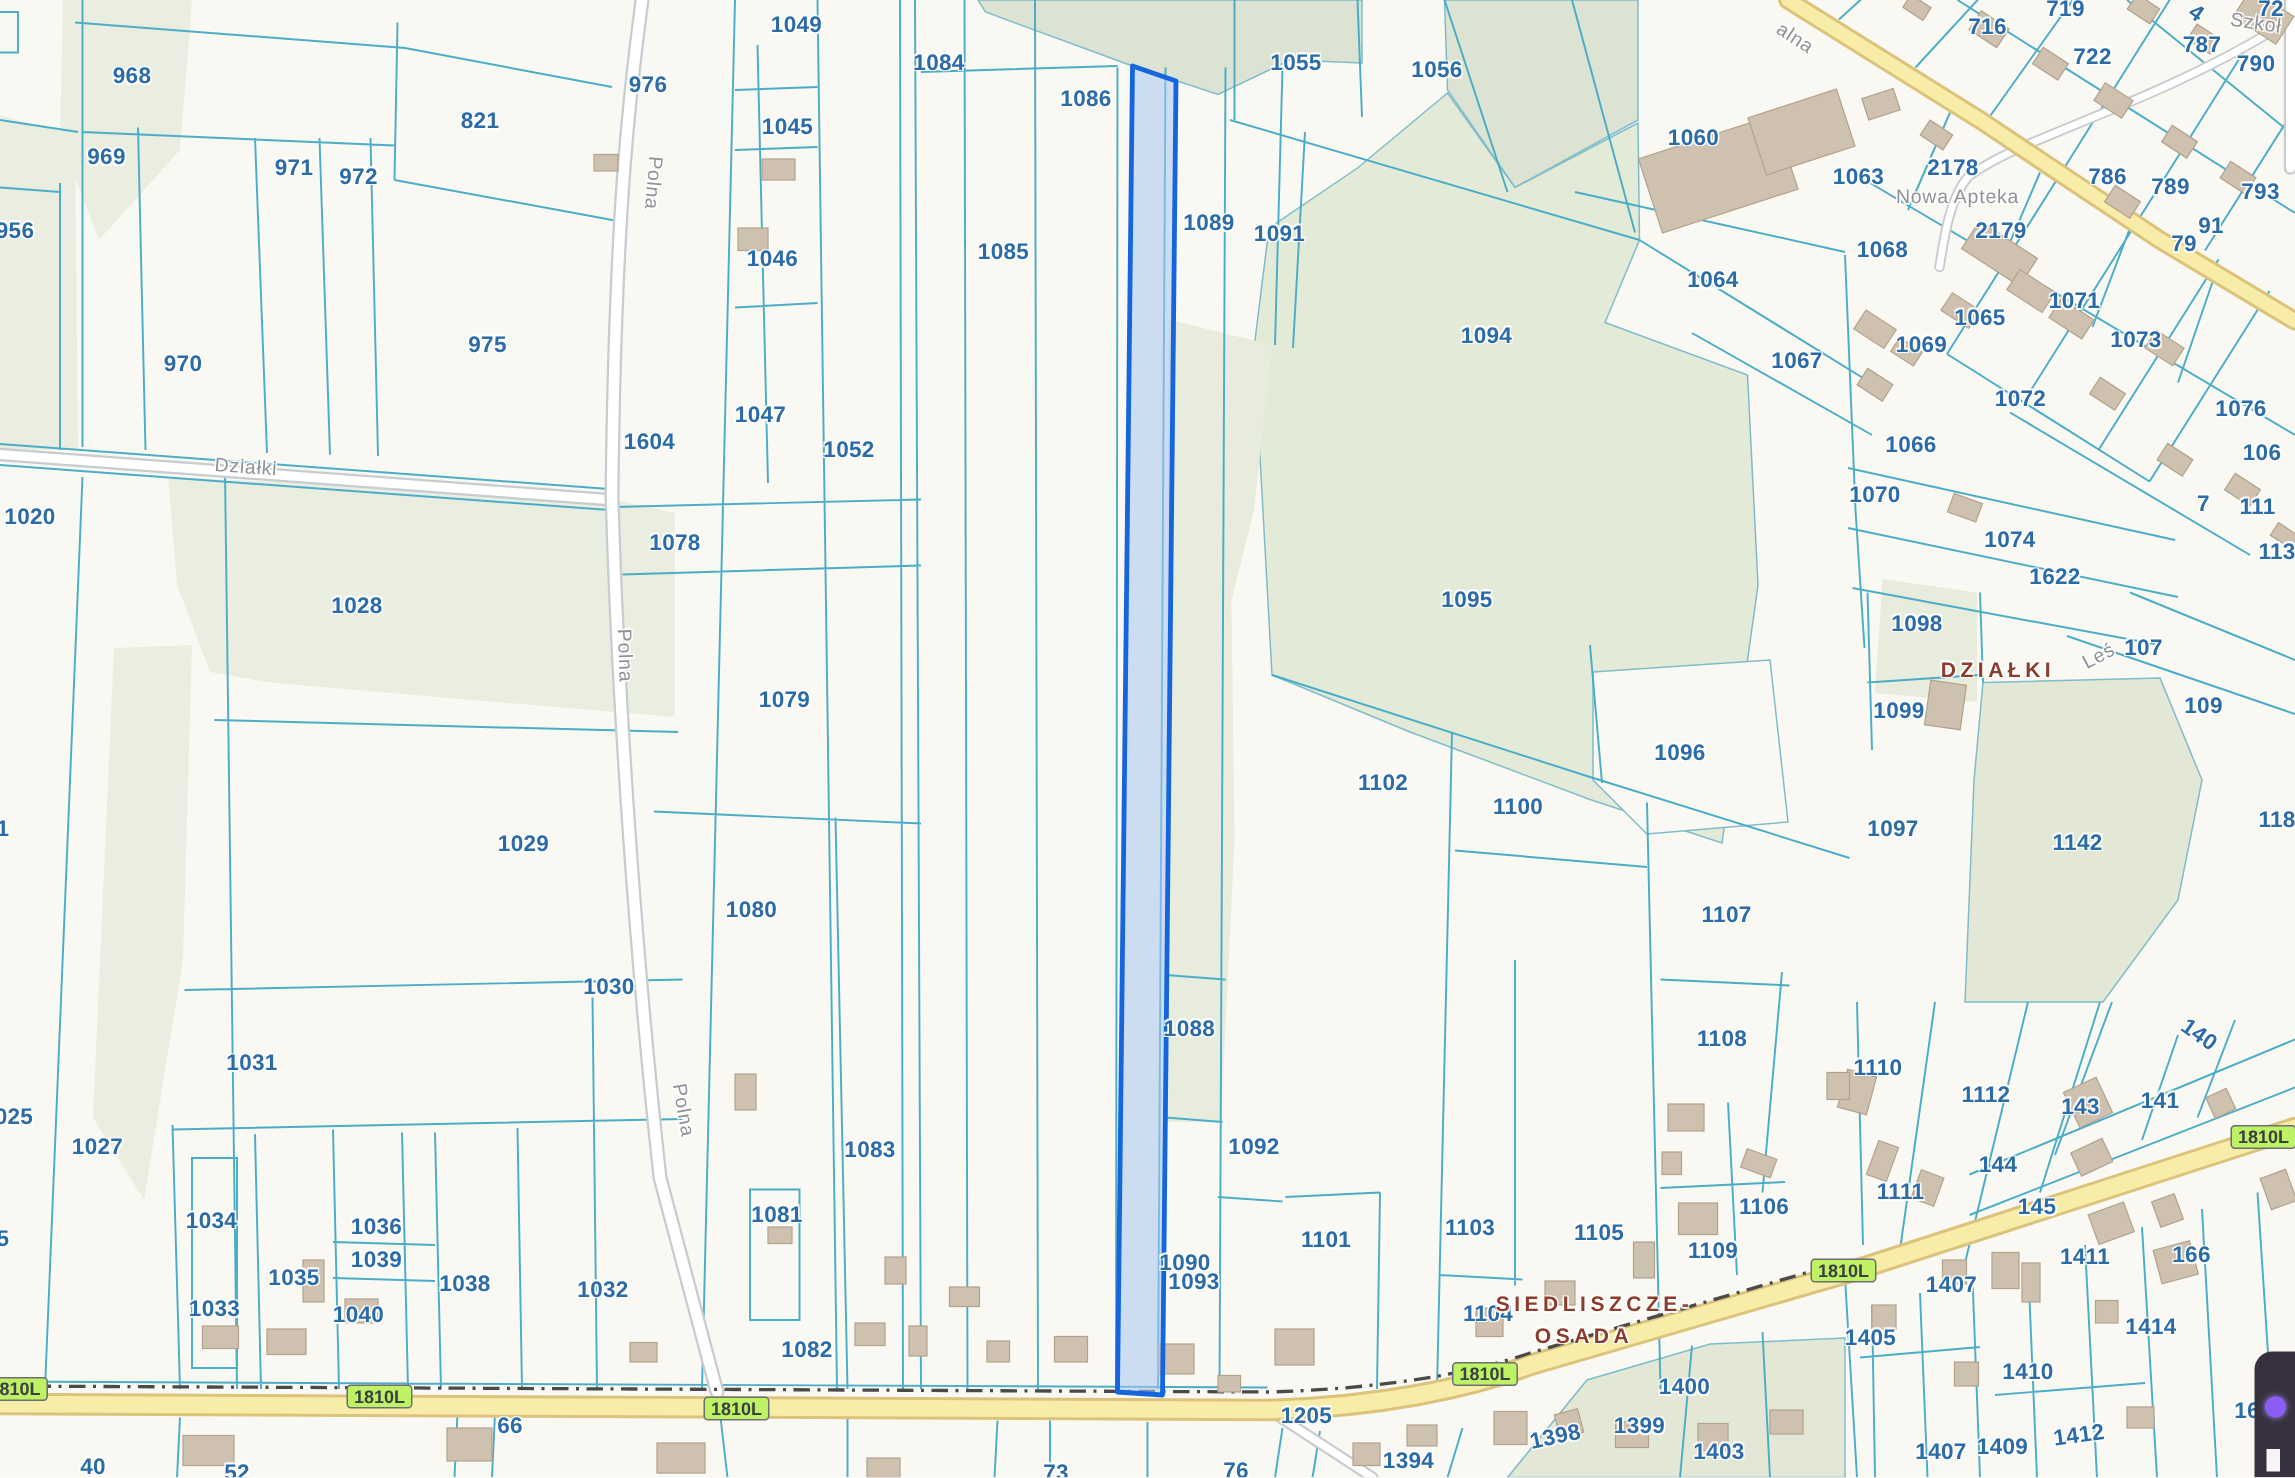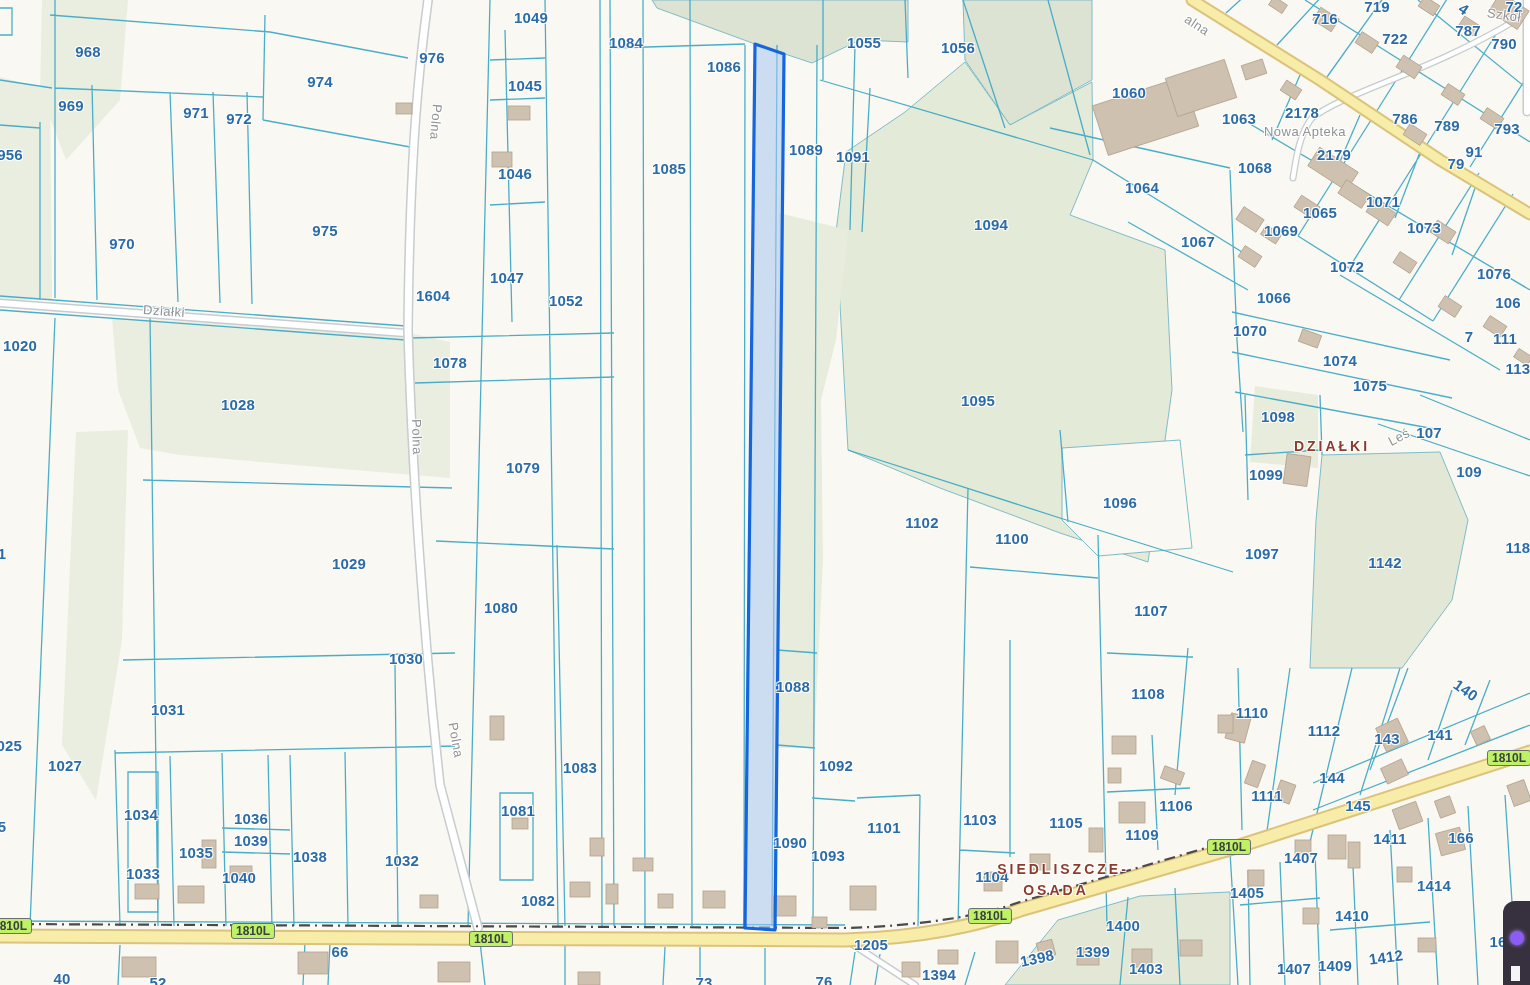"974" span.lbl { text: 974 -> 821 }
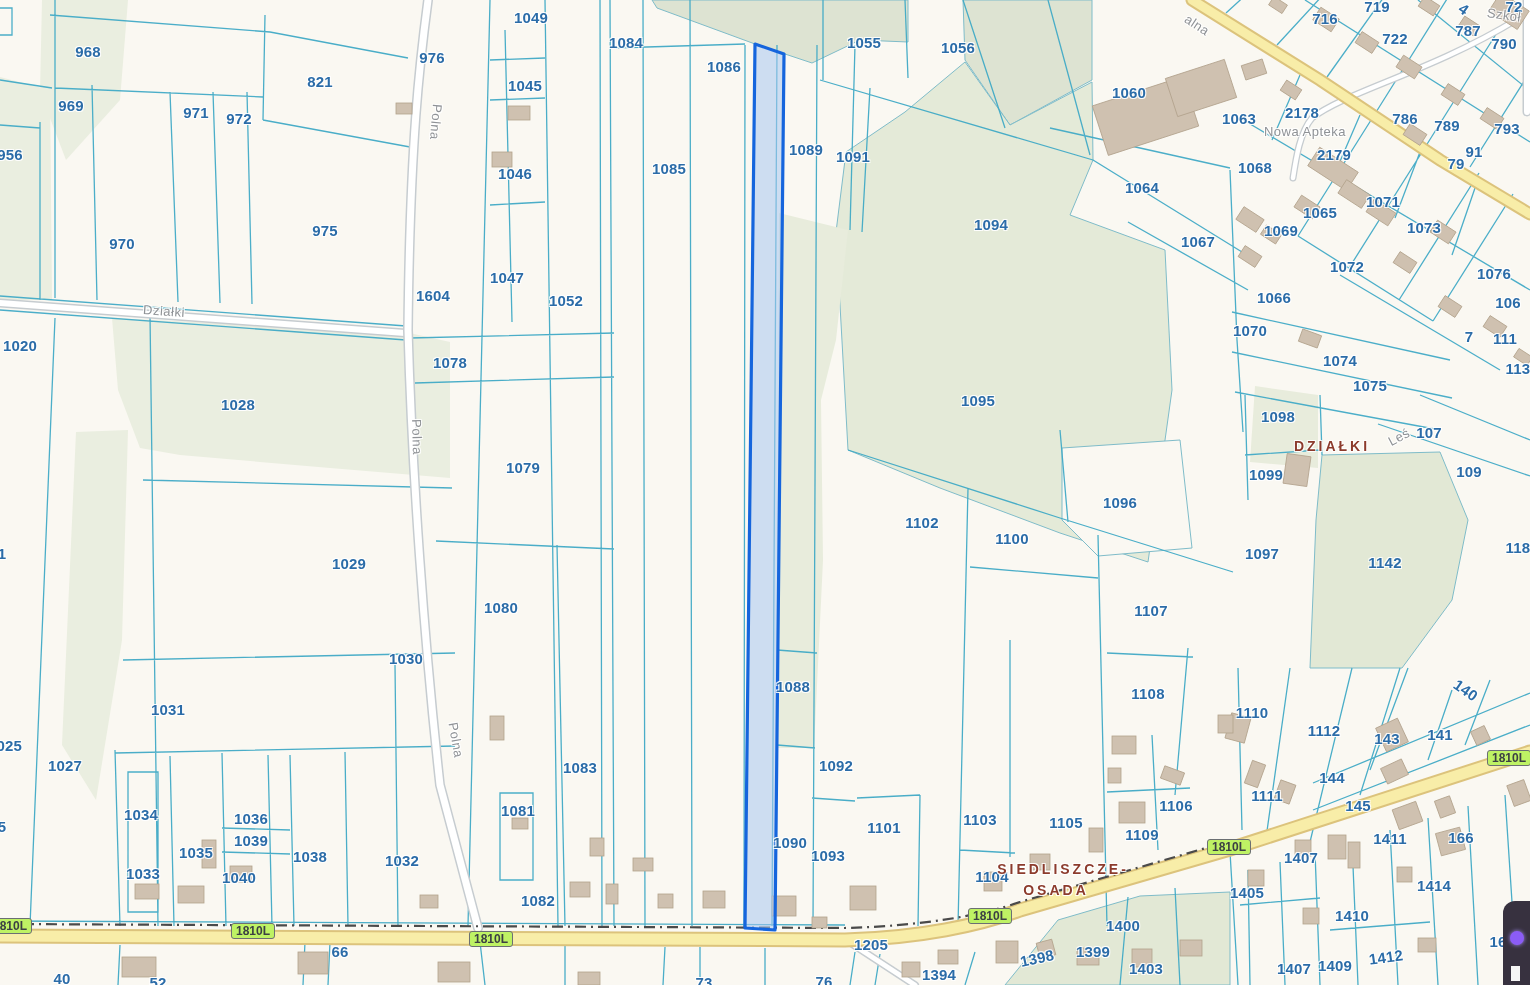"1075" span.lbl { text: 1075 -> 1622 }
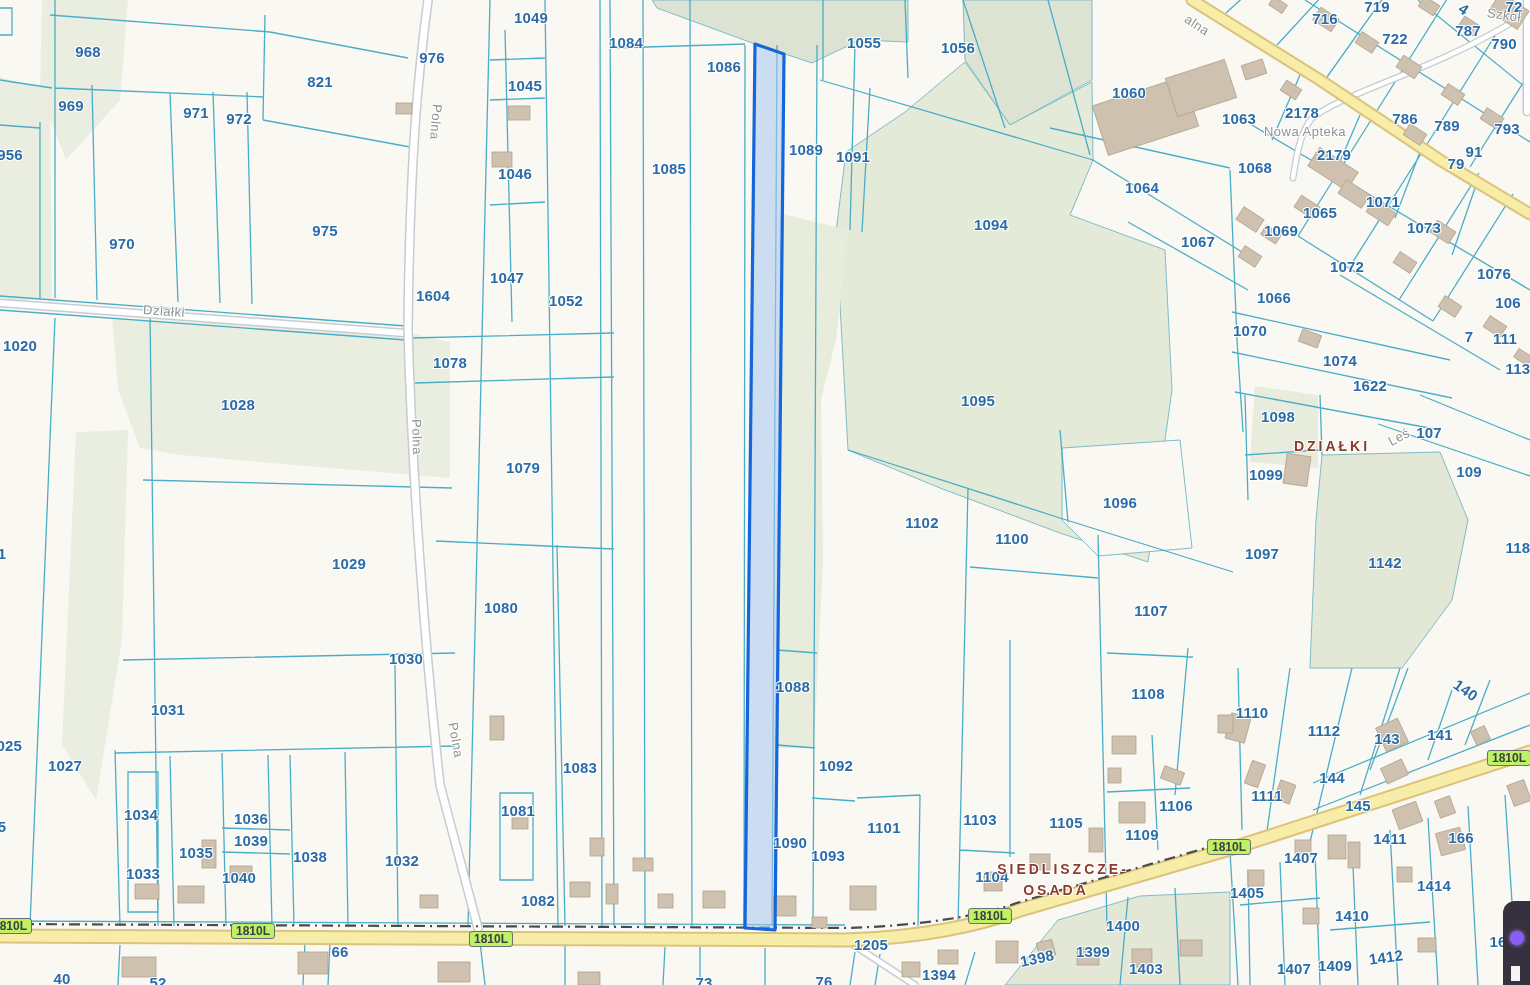"1093" span.lbl { left: 828px -> 796px }
